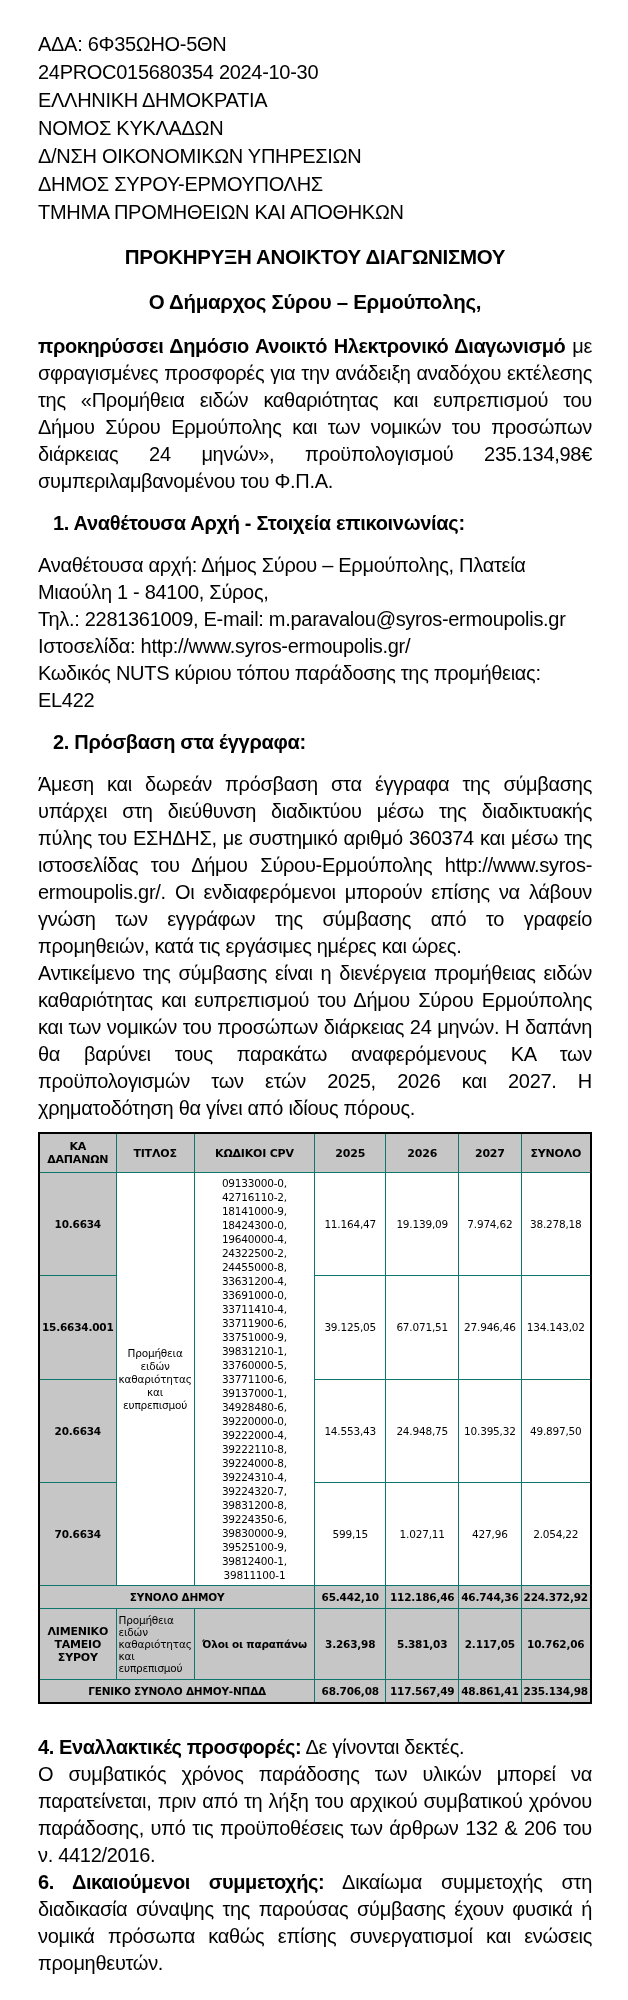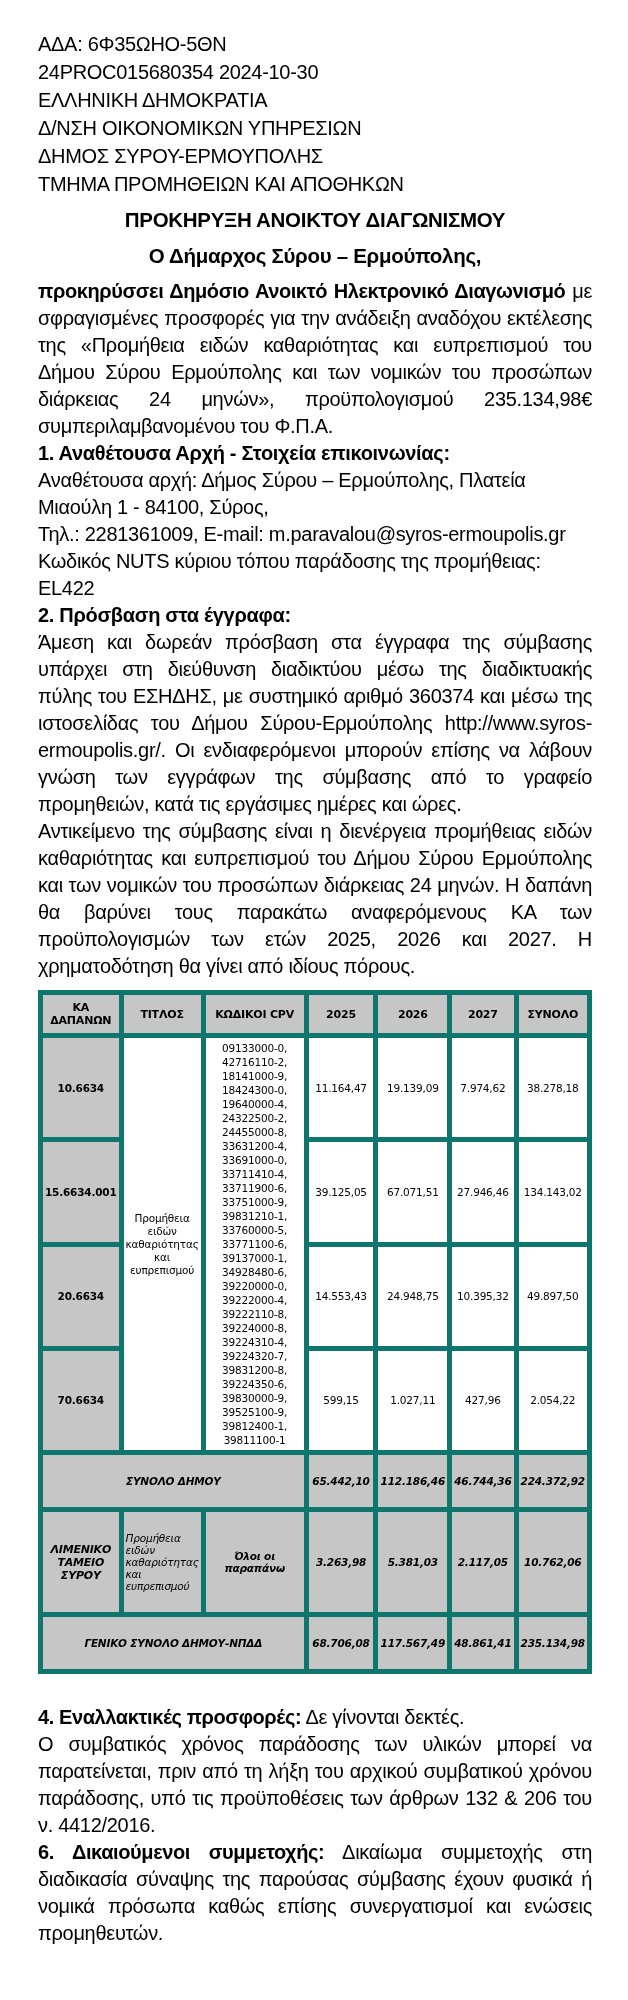"ΝΟΜΟΣ ΚΥΚΛΑΔΩΝ" p { html: none -> <p>ΝΟΜΟΣ ΚΥΚΛΑΔΩΝ</p> }
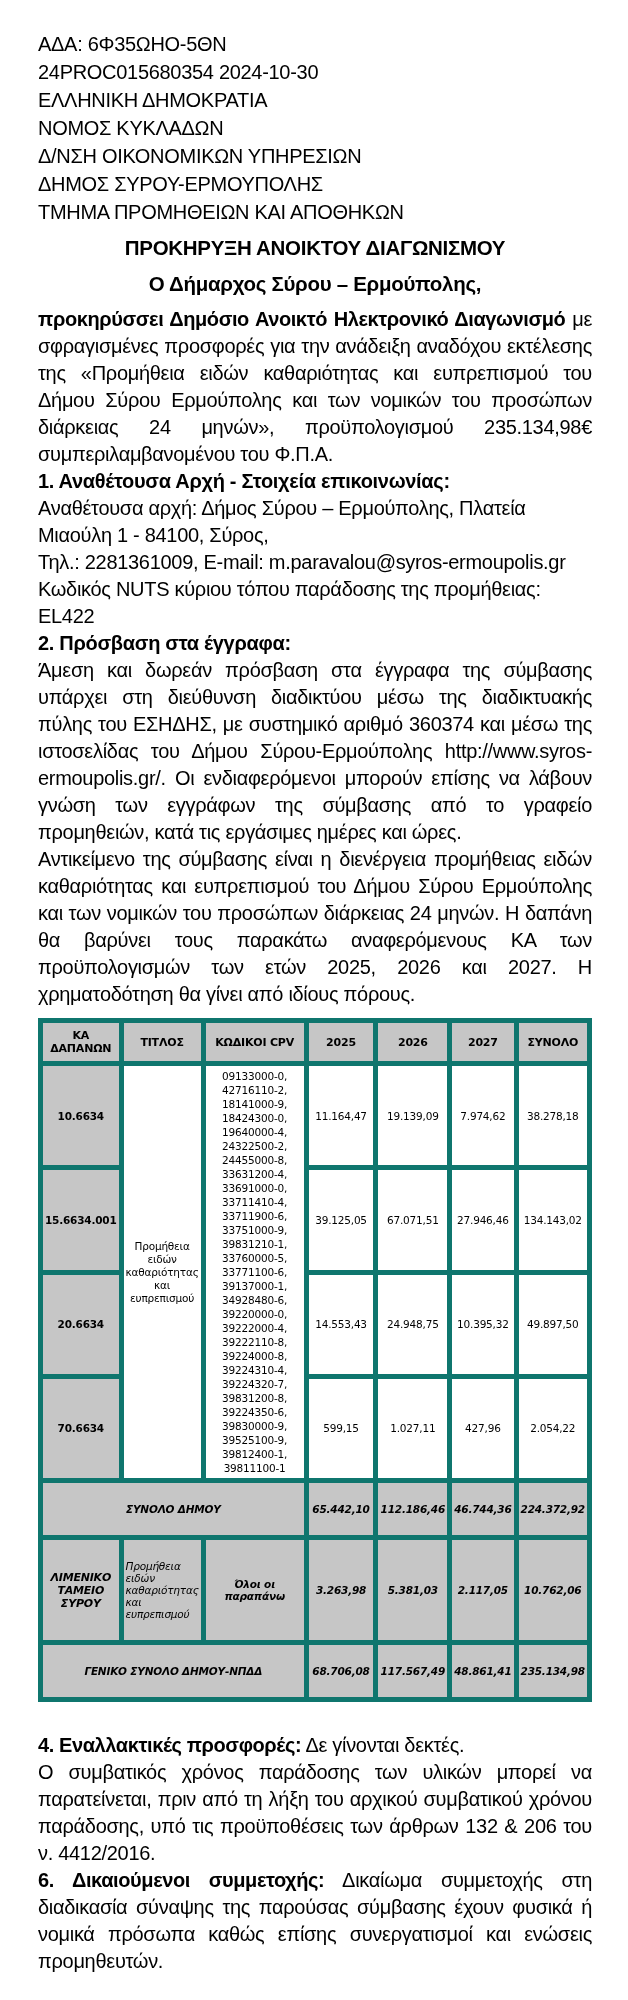"ΠΡΟΚΗΡΥΞΗ ΑΝΟΙΚΤΟΥ ΔΙΑΓΩΝΙΣΜΟΥ" .title-line { margin: 8px -> 17px }
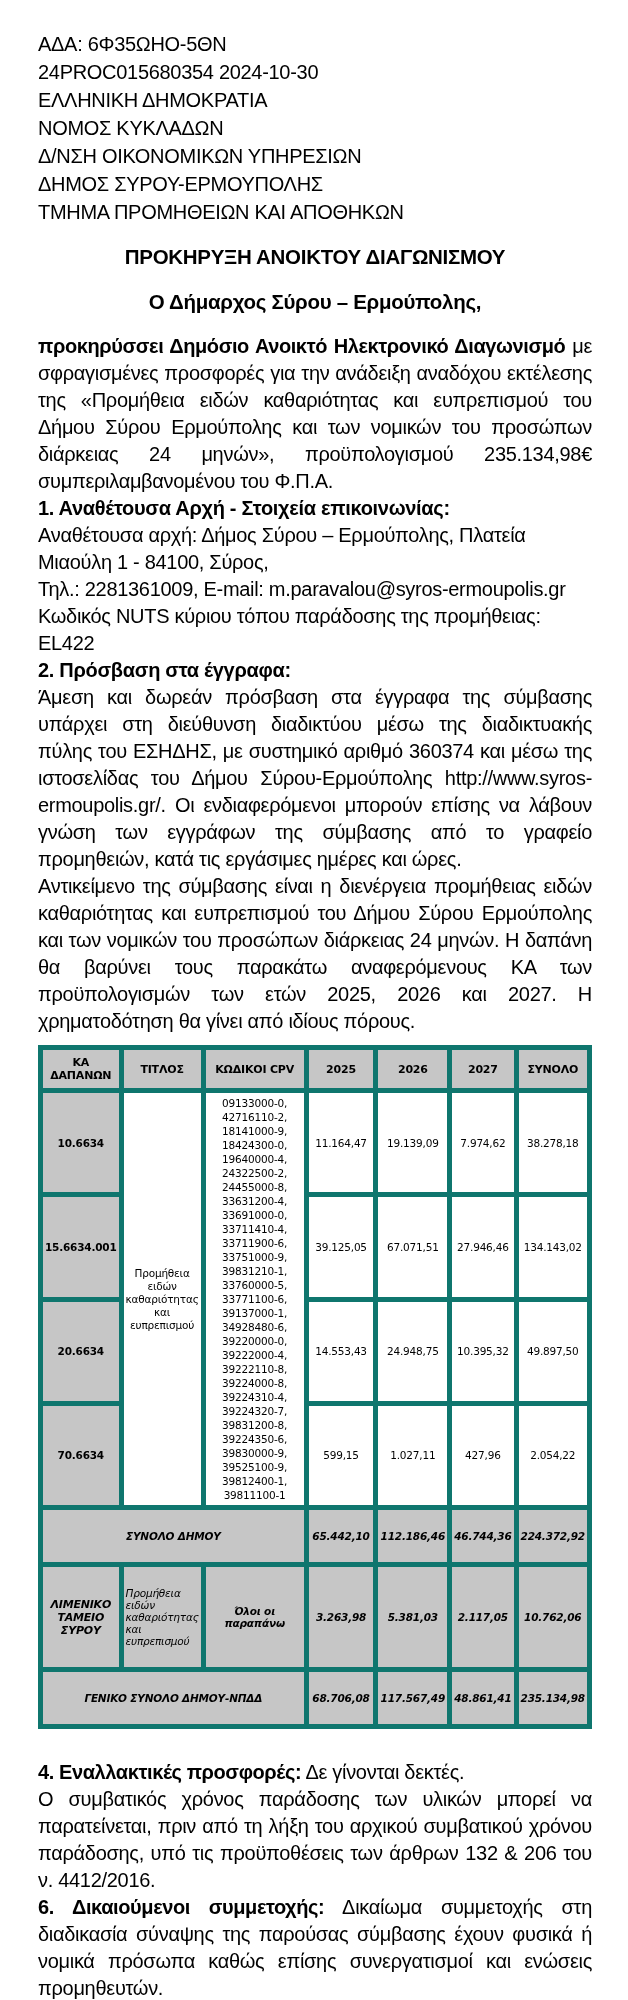"1. Αναθέτουσα Αρχή - Στοιχεία" .sec-head { margin: 0 -> 15px }
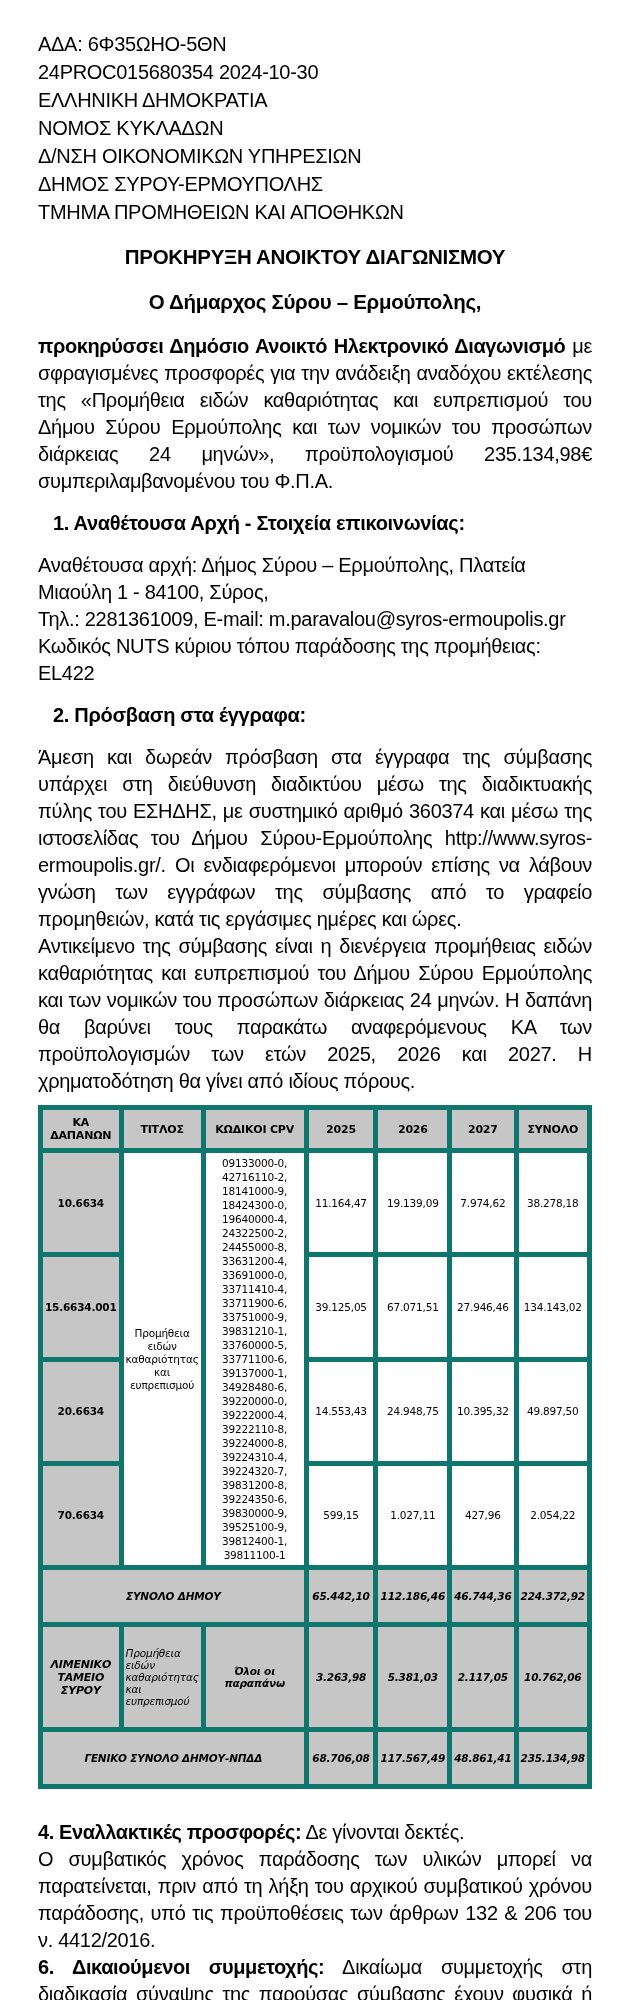"Ιστοσελίδα:" p.line { html: none -> <p>Ιστοσελίδα: http://www.syros-ermoupolis.gr/</p> }
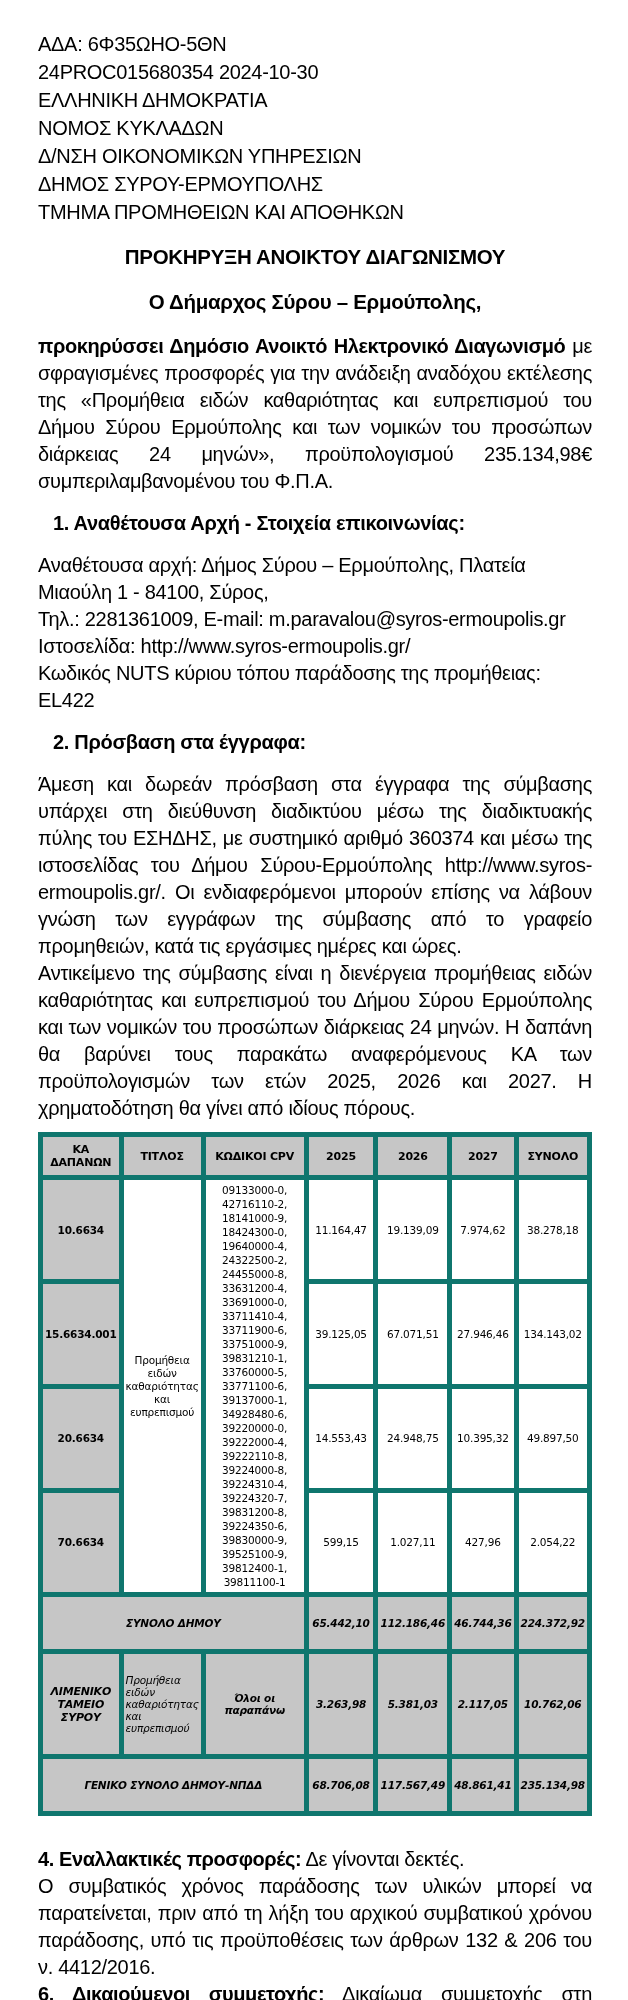"ΚΑ ΔΑΠΑΝΩΝ" table.budget th, table.budget td { border: 5px solid #0f766e -> 1px solid #0f766e }
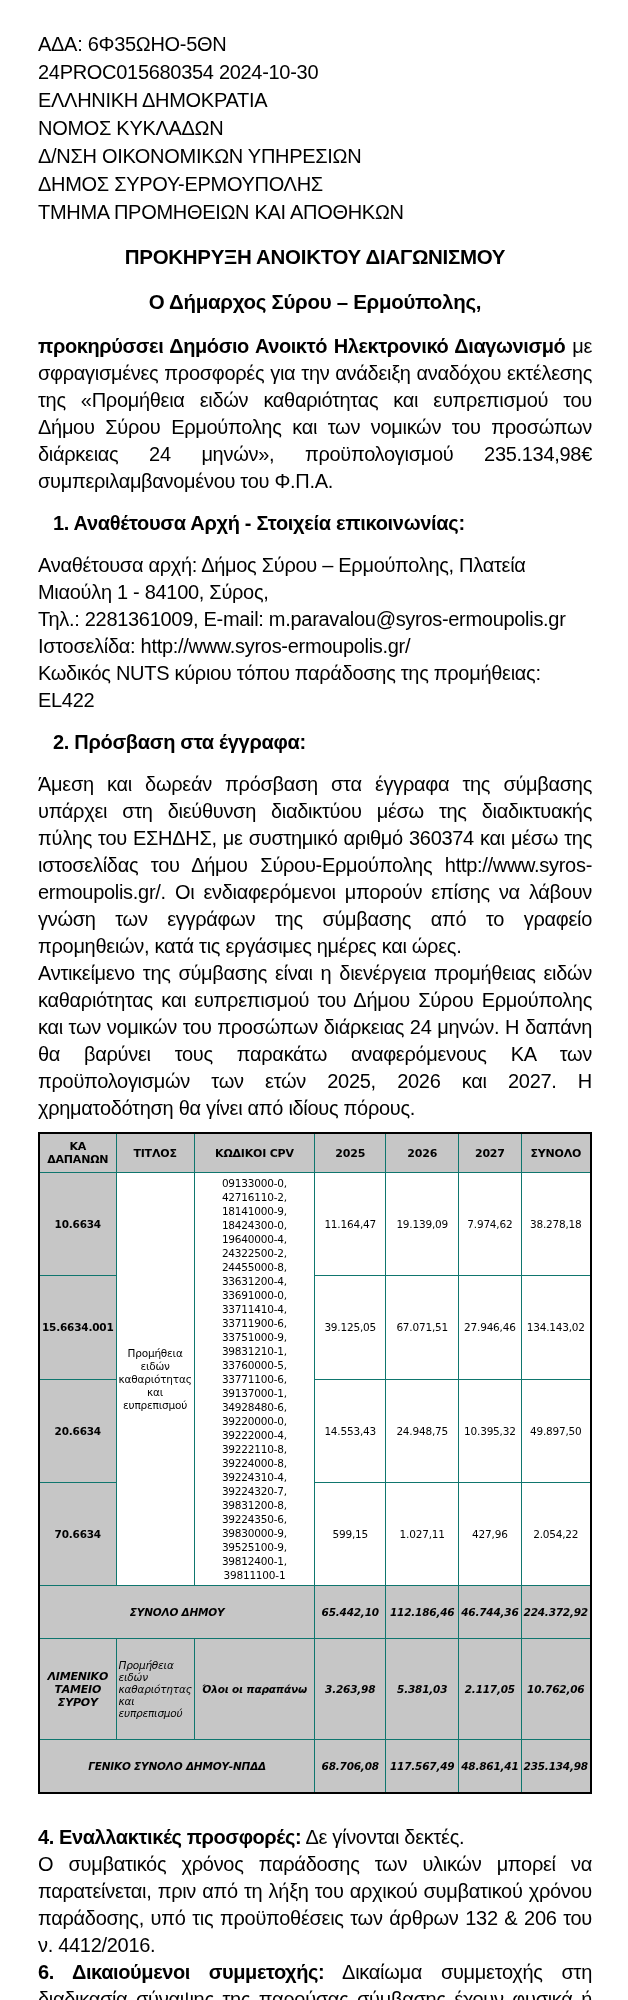"ΣΥΝΟΛΟ ΔΗΜΟΥ" tr.total td { font-style: italic -> none; padding: 20px 2px -> 5px 2px }
